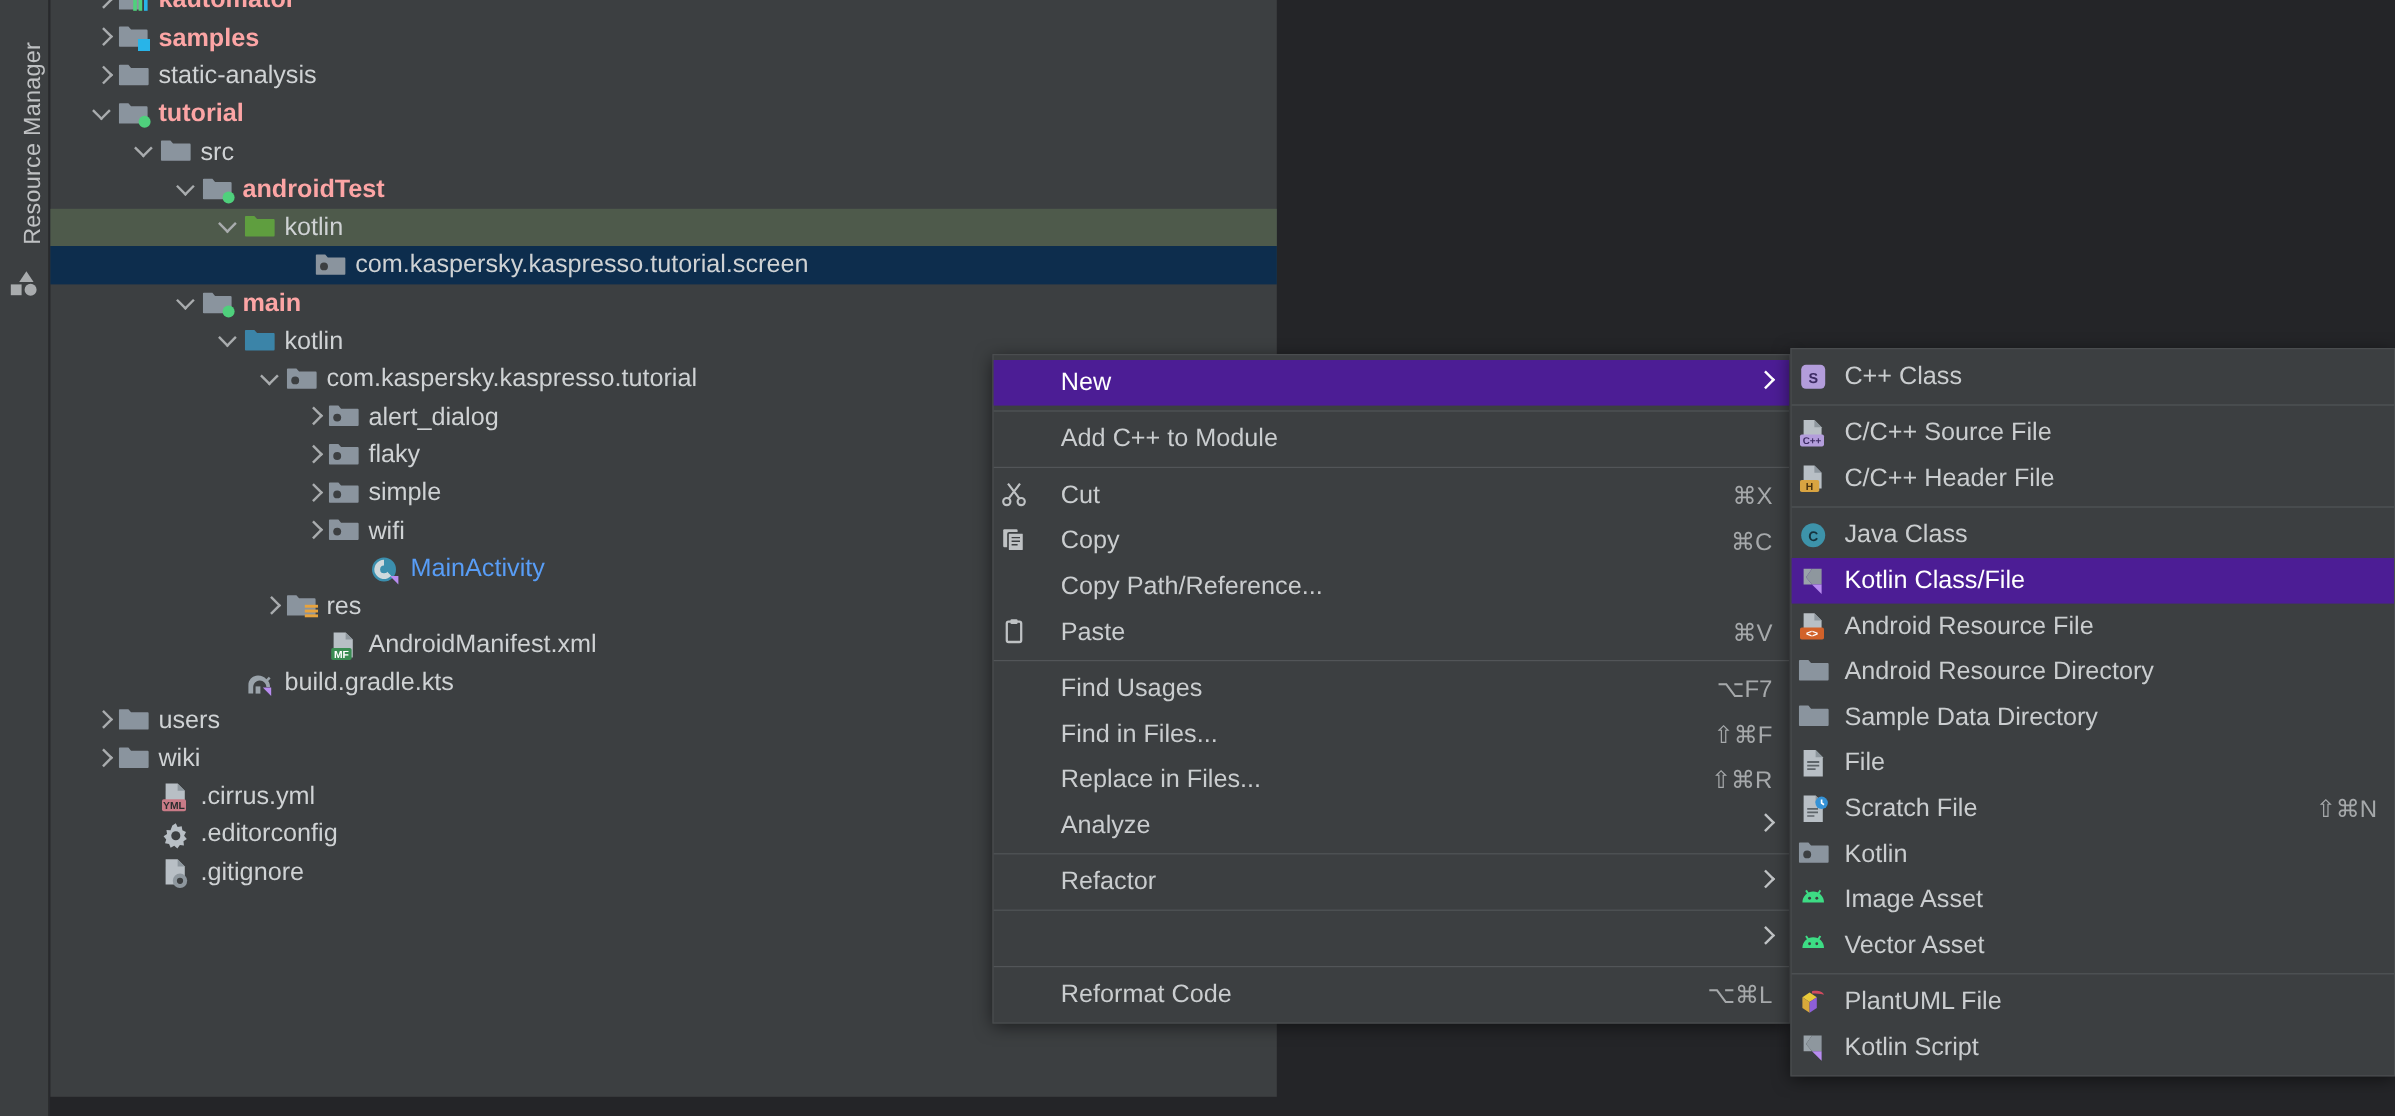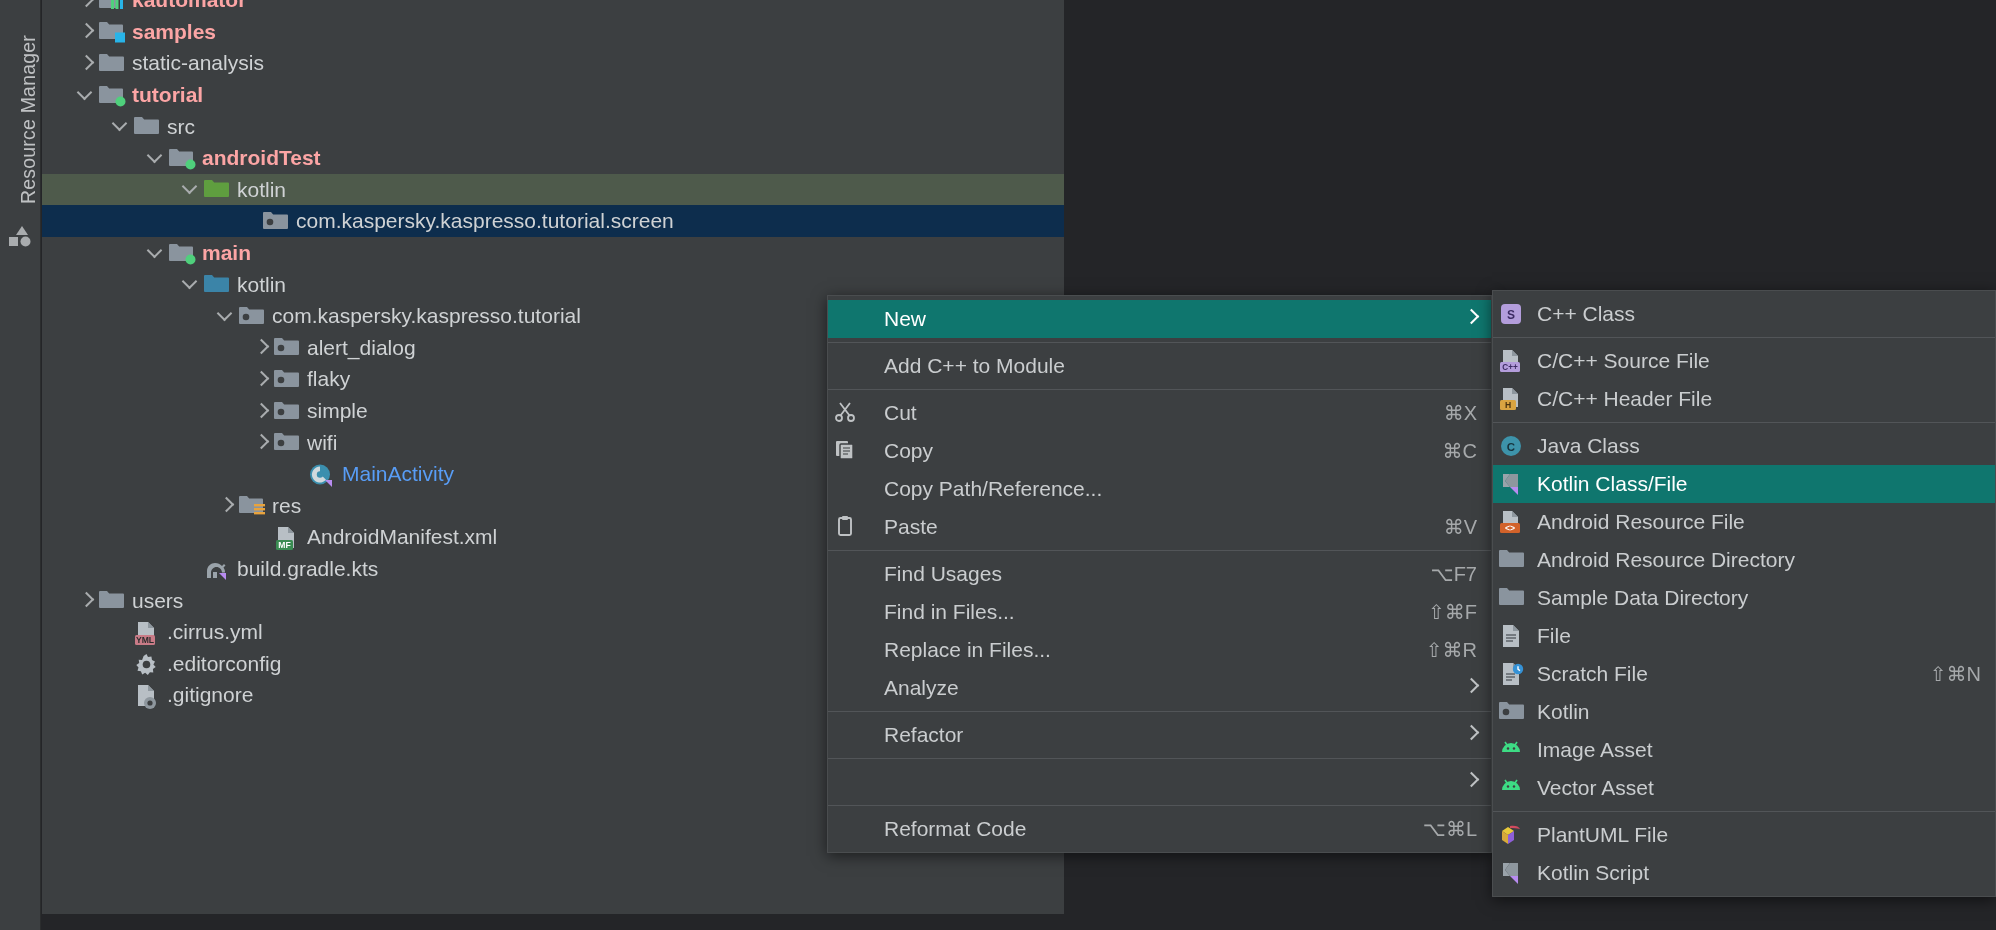"New" .mi.highlight { background: #0f766e -> #4c1d95 }
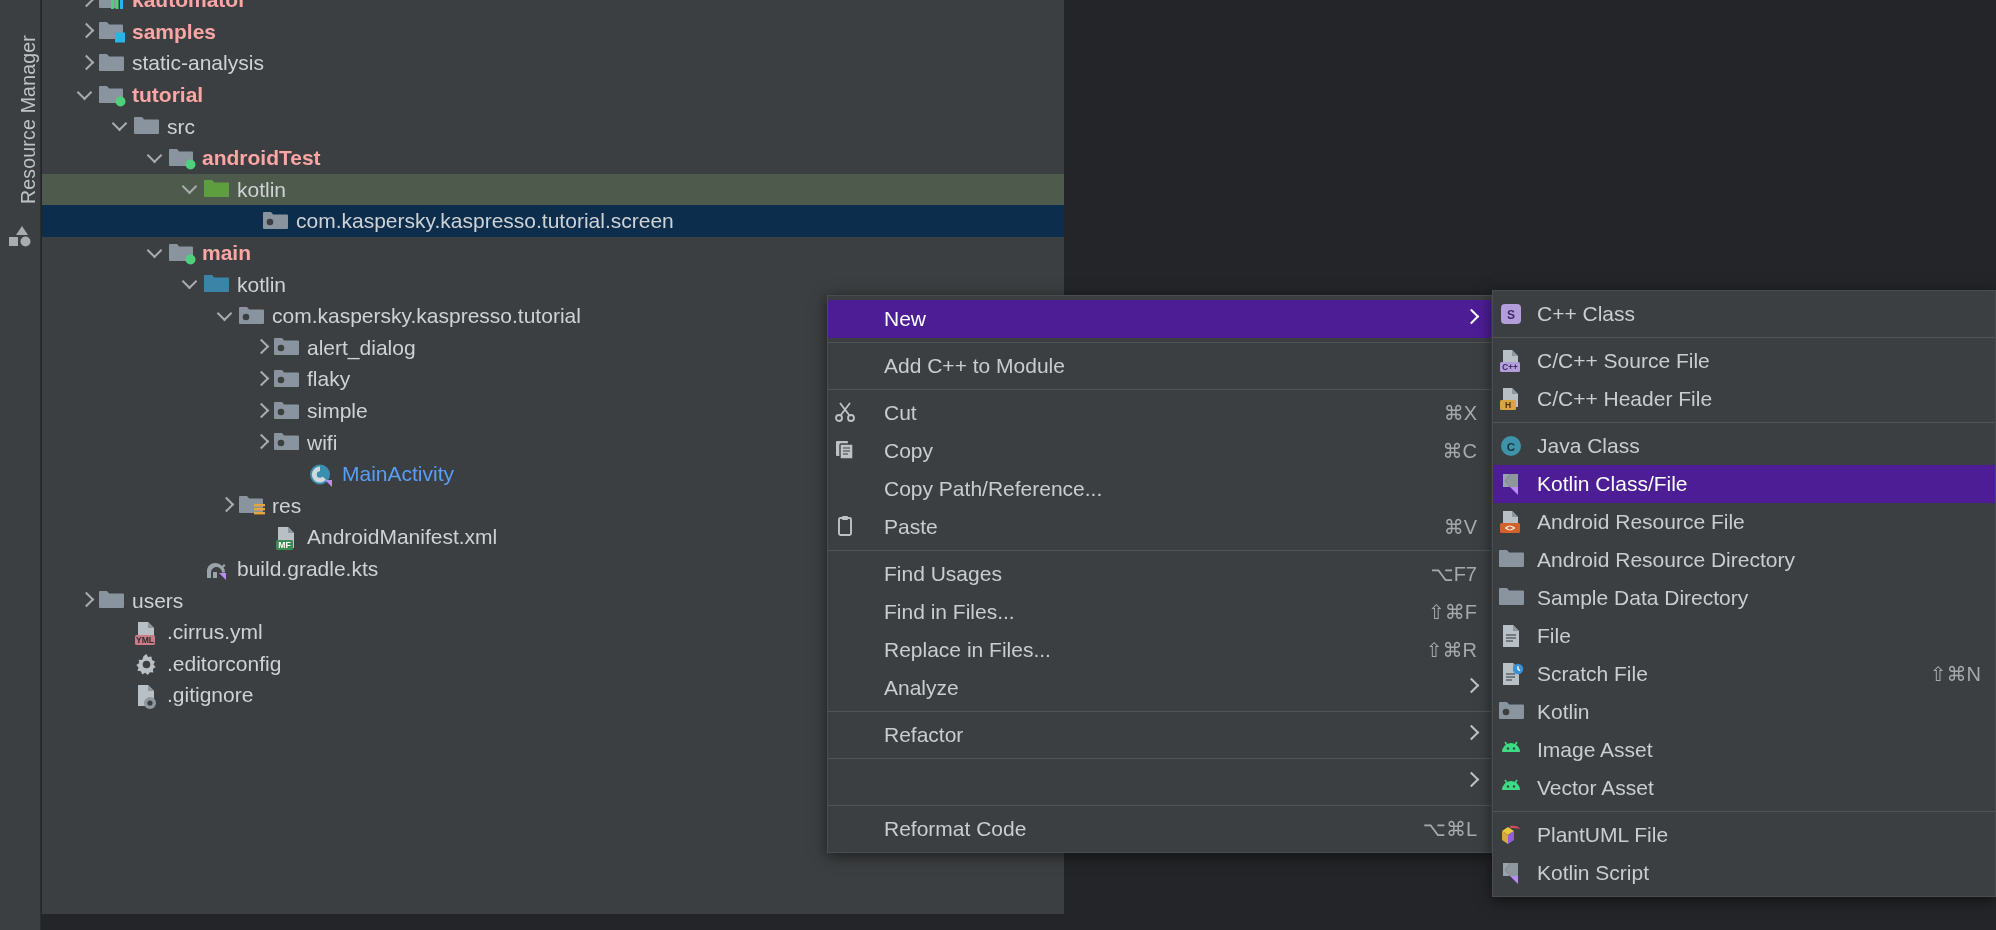"wiki" div.row { html: none -> <div> <div></div> <div></div> <div> <svg> <path></path> </svg> </div> <div>wiki</div> </div> }
